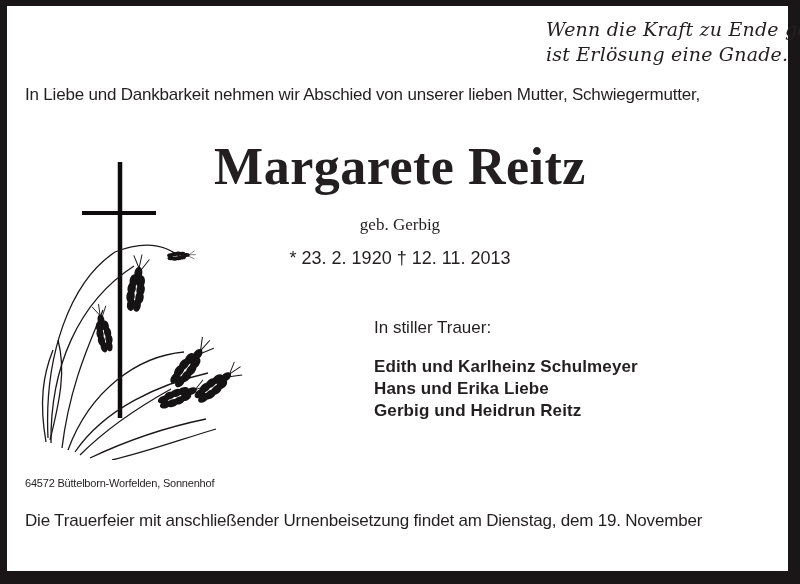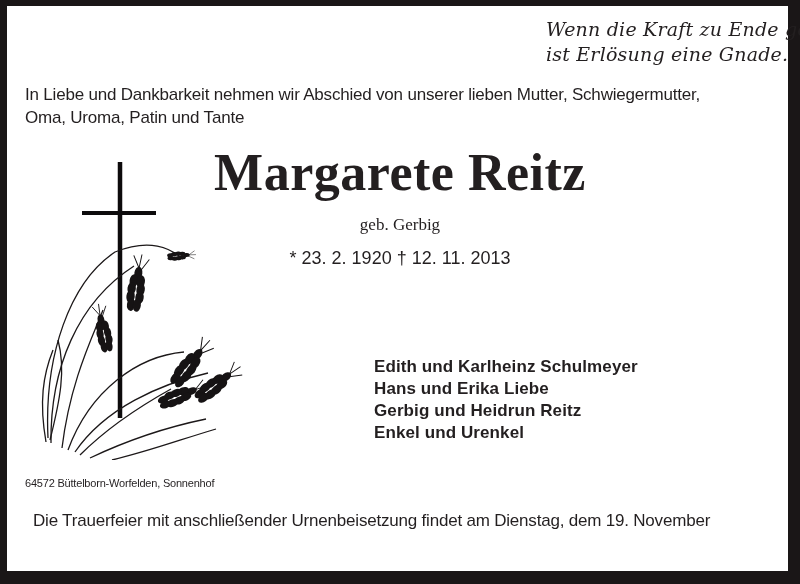"Oma, Uroma, Patin und Tante" div { html: <div>Oma, Uroma, Patin und Tante</div> -> none }
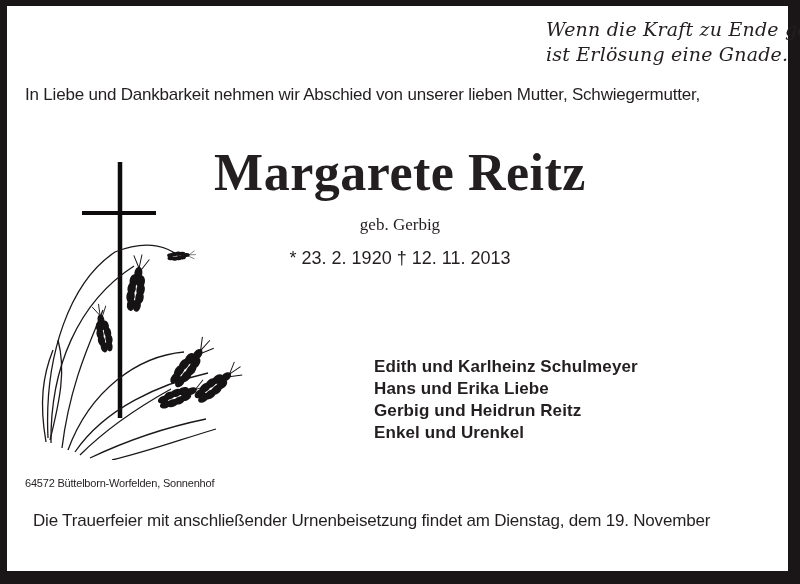"Margarete Reitz" .name { top: 146px -> 140px }
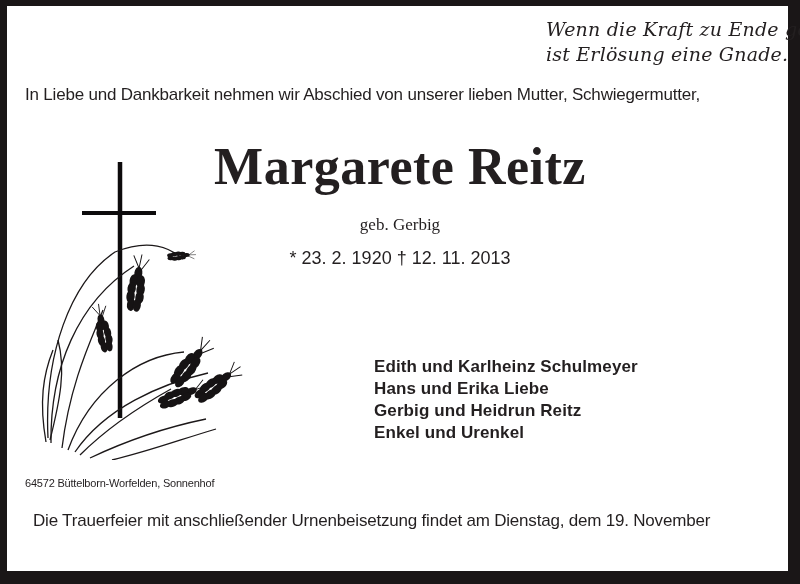"In stiller Trauer:" div.abs { html: none -> <div>In stiller Trauer:</div> }
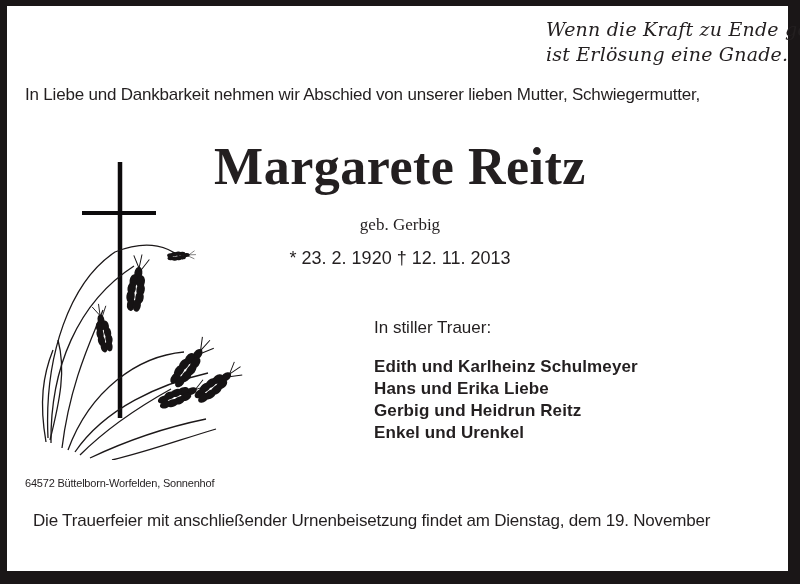"Enkel und Urenkel" div { html: <div>Enkel und Urenkel</div> -> none }
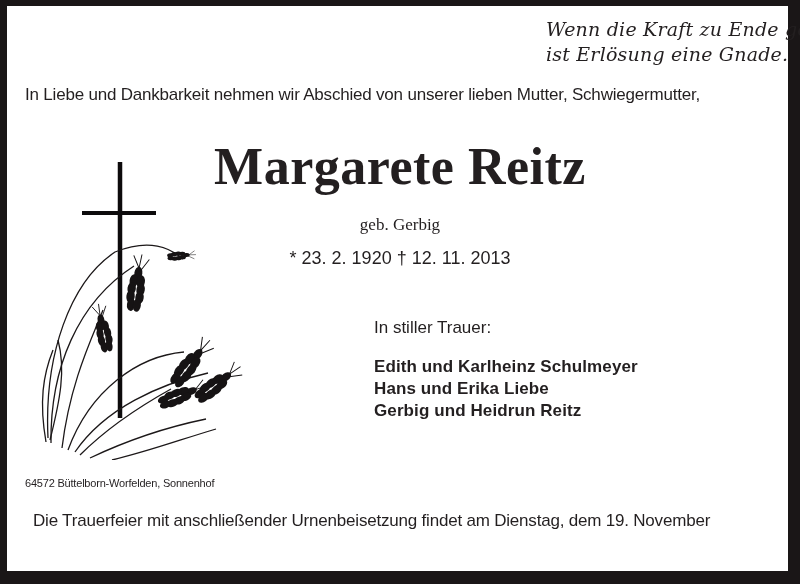"Die Trauerfeier mit anschließender" .funeral { margin-left: 8px -> none }
